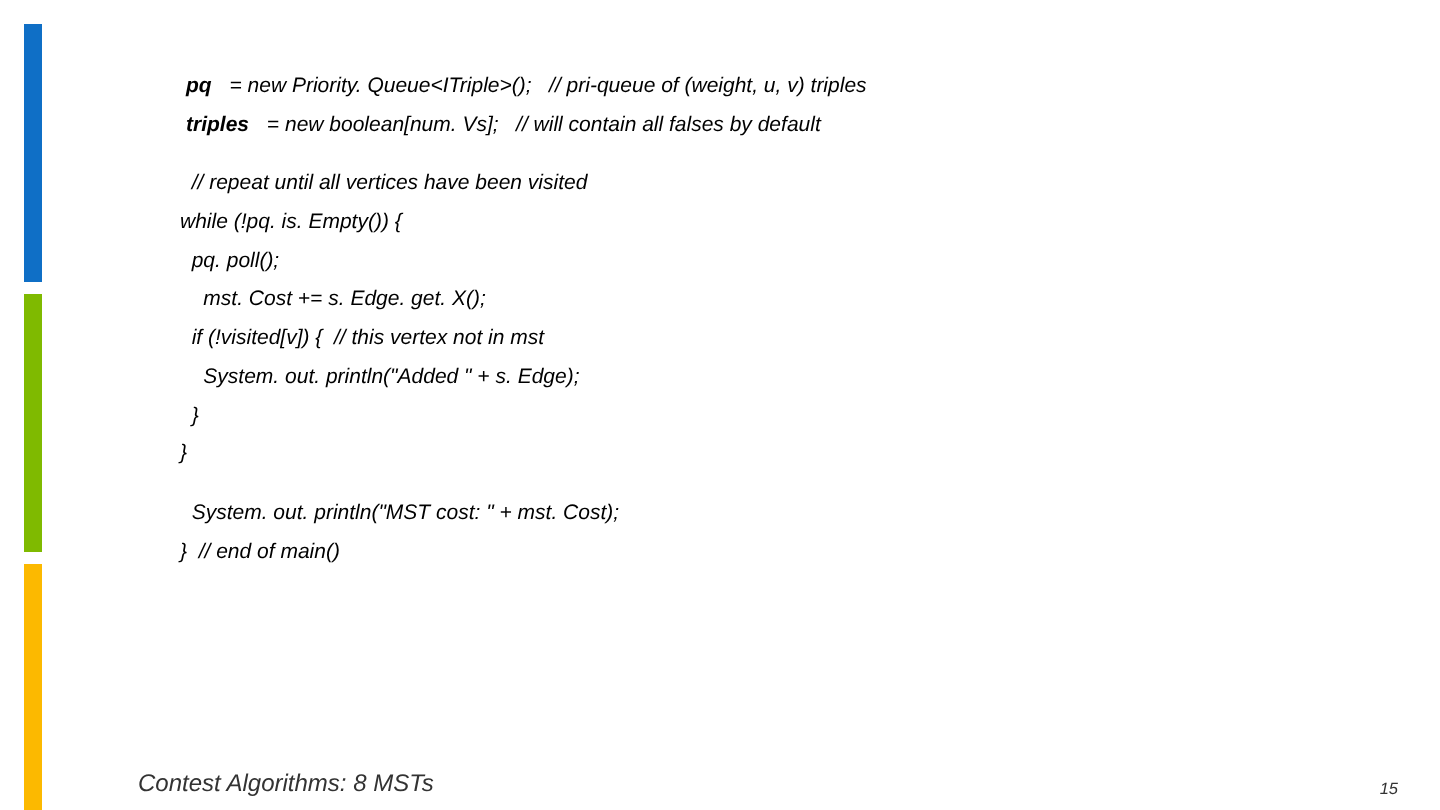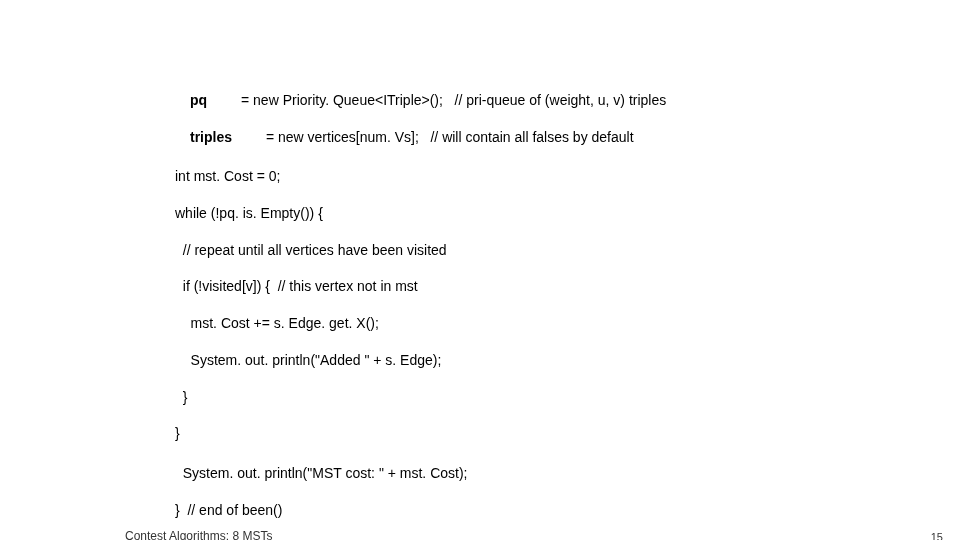"pq = new Priority. Queue<ITriple>();" * { font-style: none -> italic; margin: 15px -> 4px }
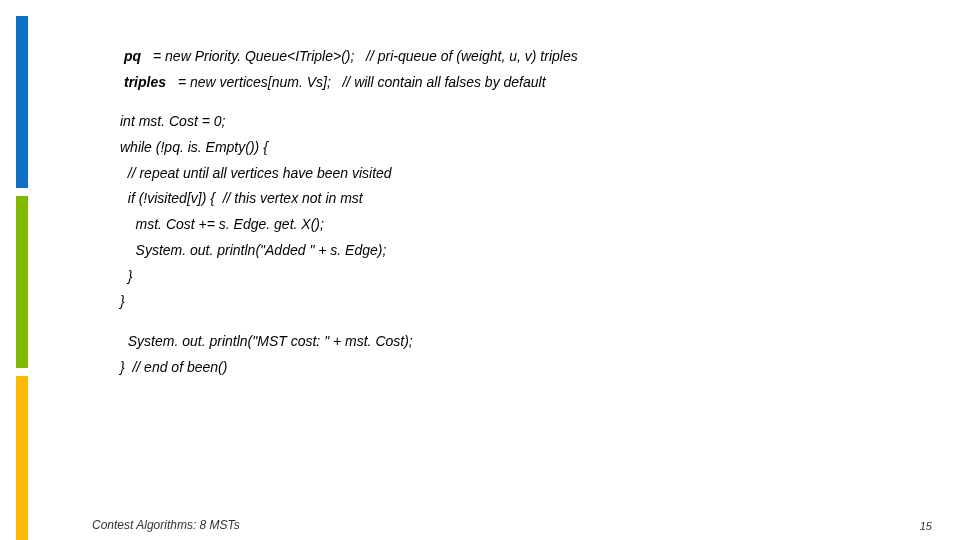"= new vertices[num. Vs]; //" span { text: vertices -> boolean }
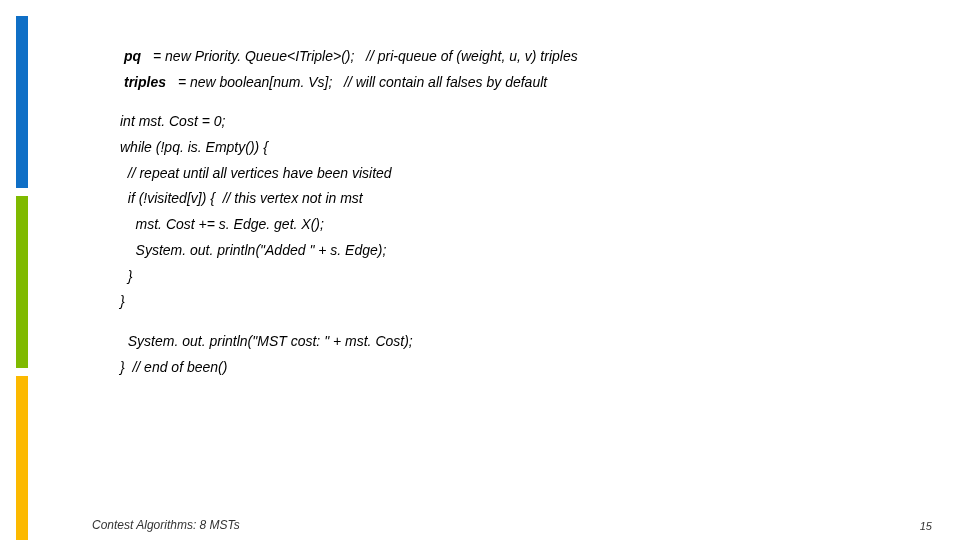"int mst. Cost = 0;" p { html: <p>int mst. Cost = 0;</p> -> none }
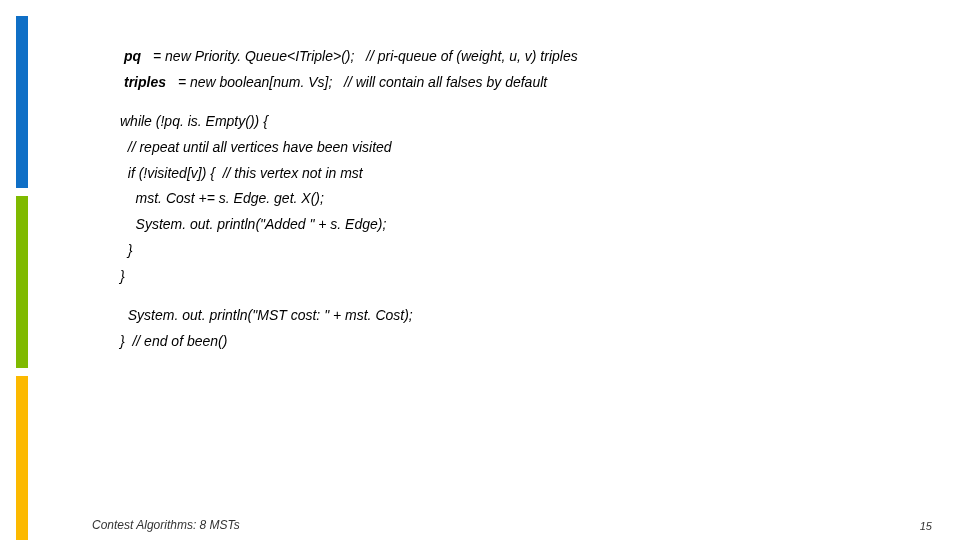"while (!pq. is. Empty()) {" p { order: before "// repeat until all vertices" -> after "// repeat until all vertices" }
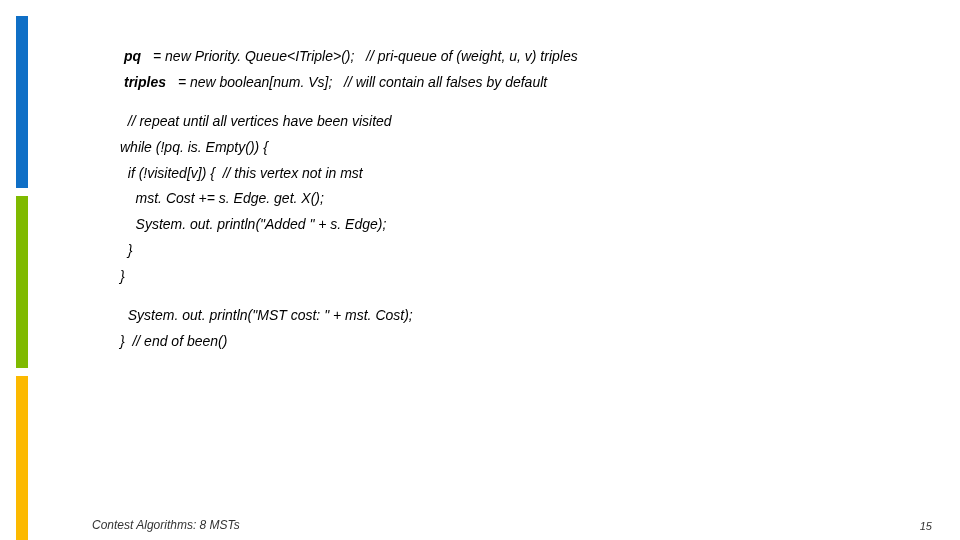"pq. poll();" p { html: none -> <p> pq. poll();</p> }
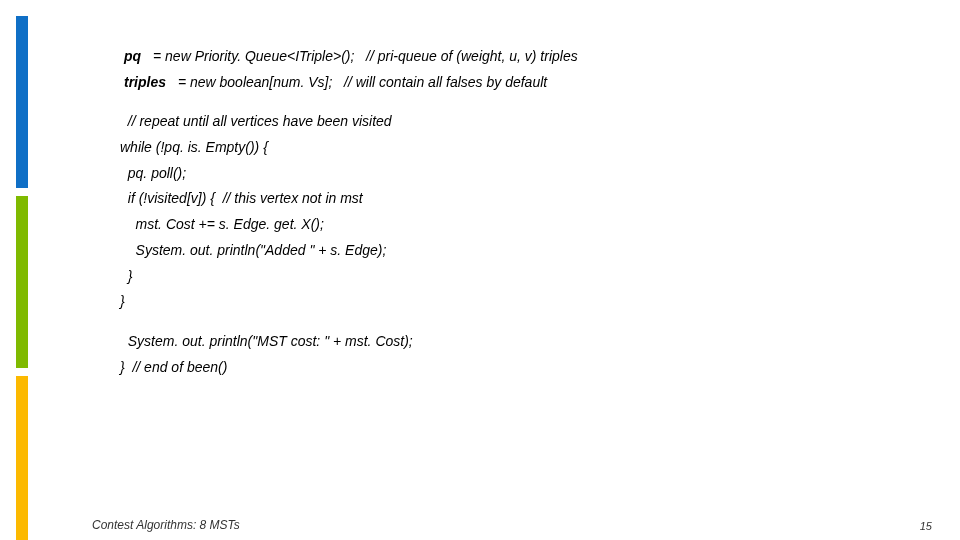"if (!visited[v]) { // this" p { order: before "mst. Cost += s. Edge." -> after "mst. Cost += s. Edge." }
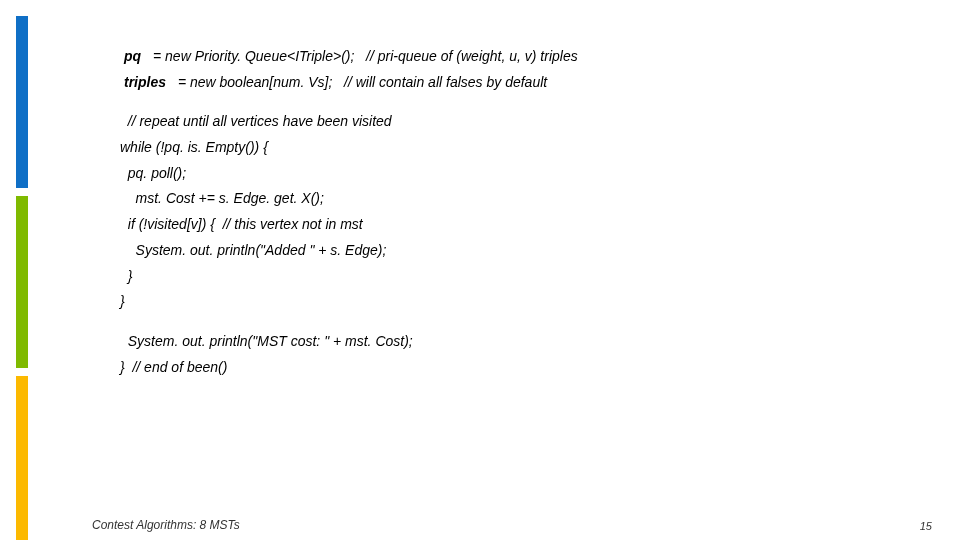"} // end of been()" p { text: been -> main }
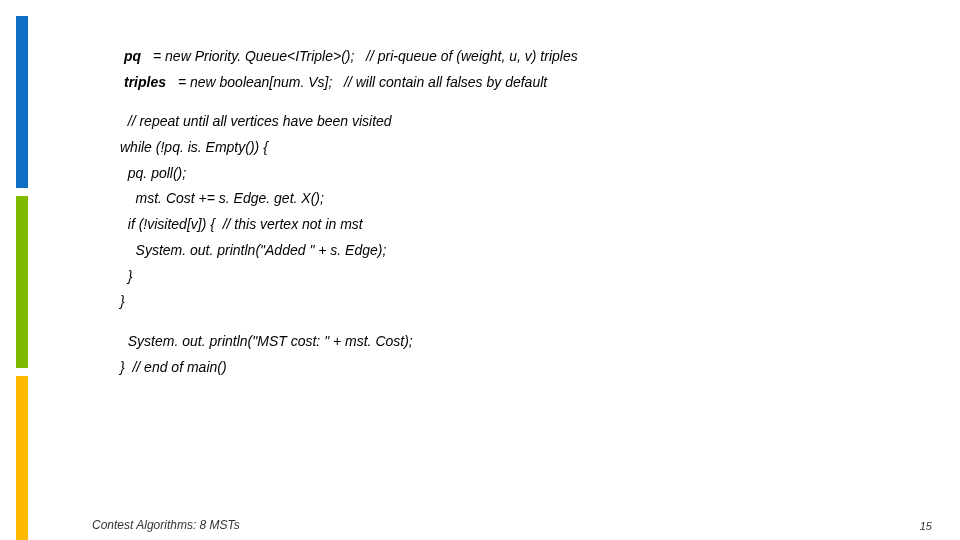"Contest Algorithms: 8 MSTs" .footer-left { font-size: 12px -> 16px }
